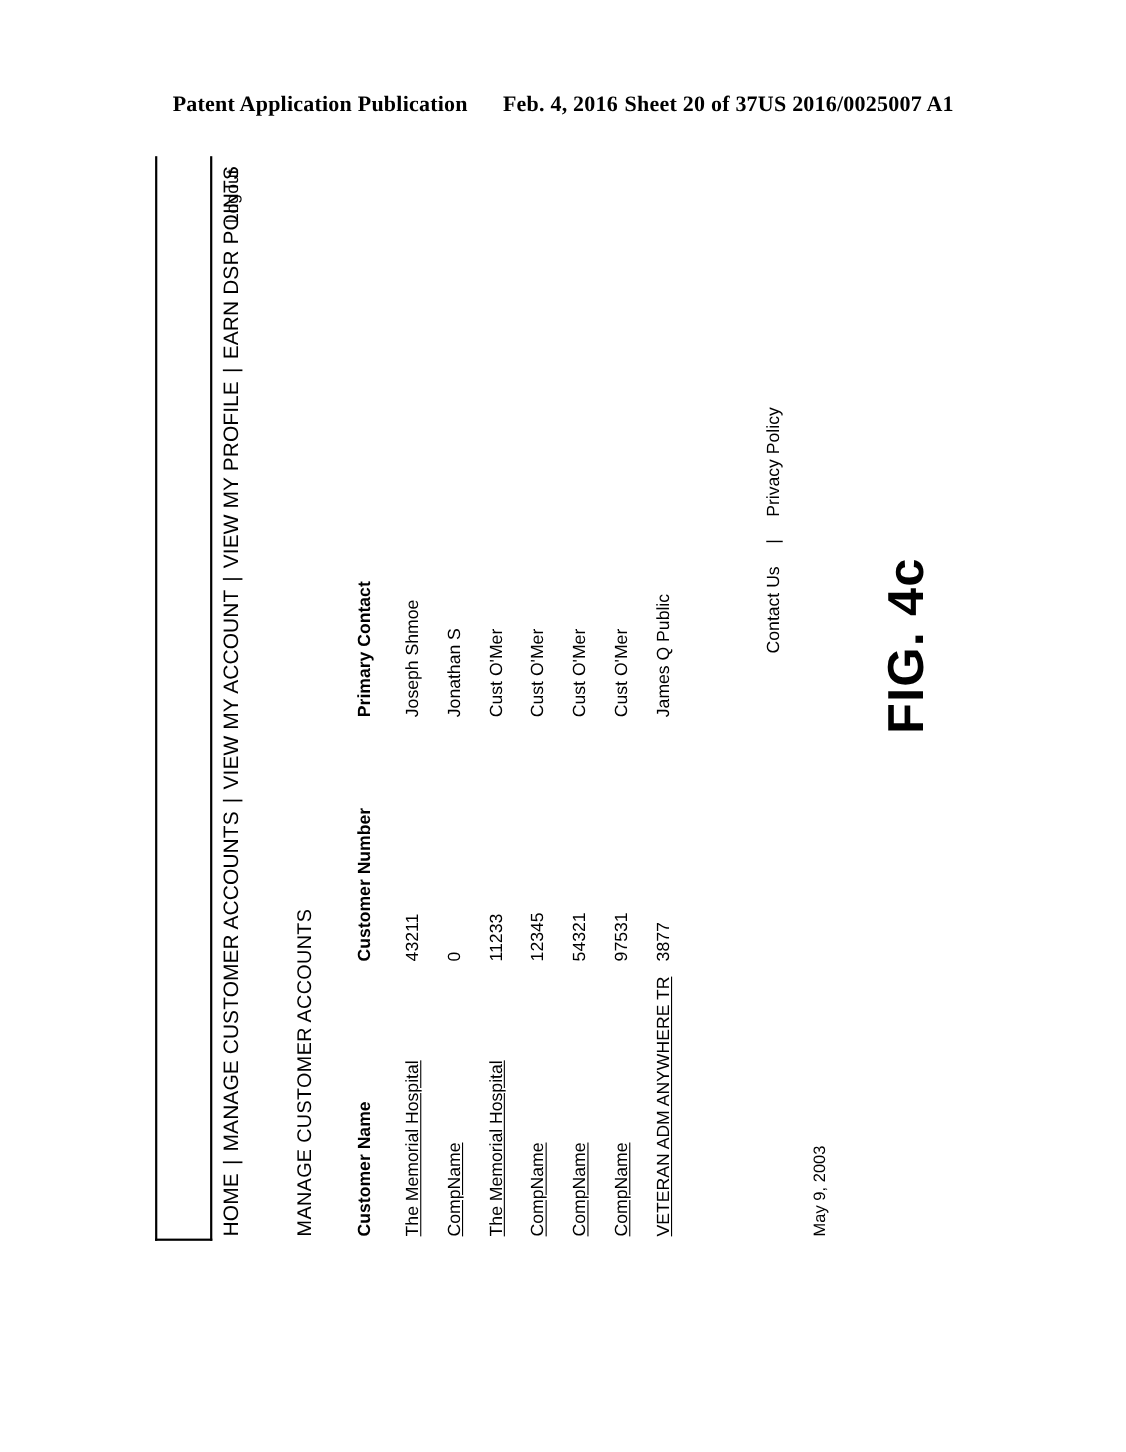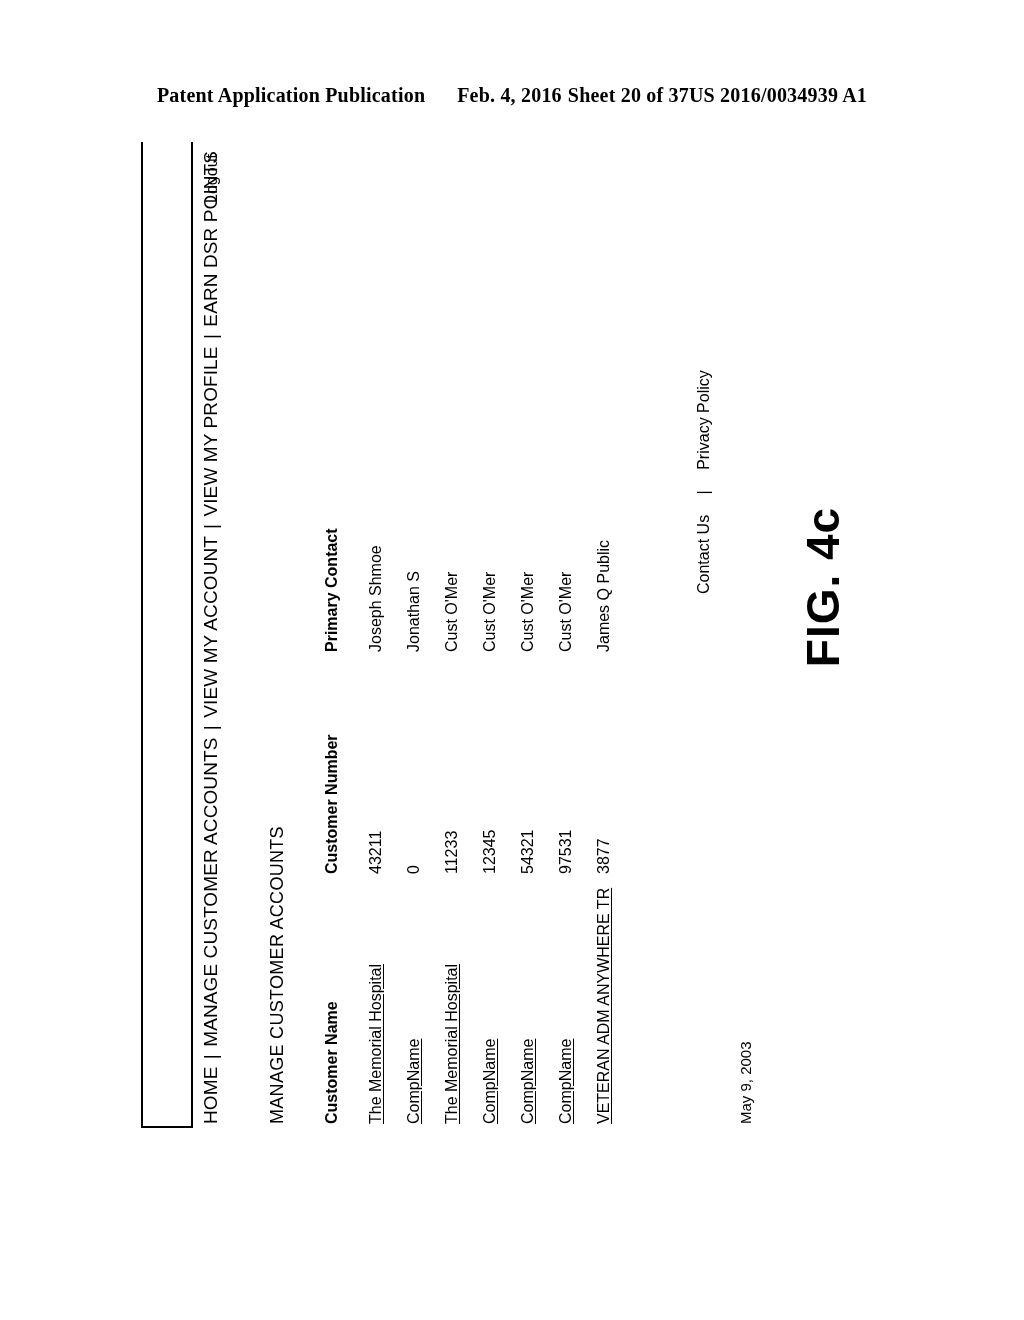"US 2016/0034939 A1" span.ph-number { text: 2016/0034939 -> 2016/0025007 }
